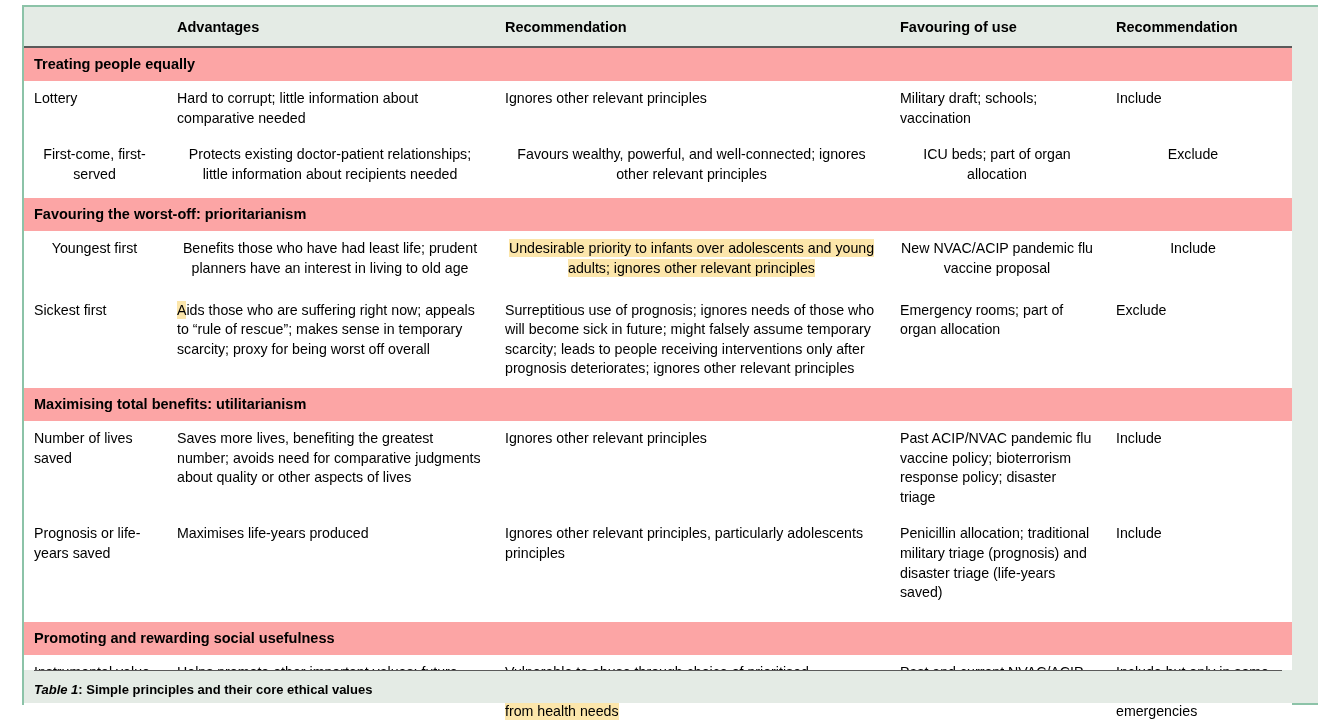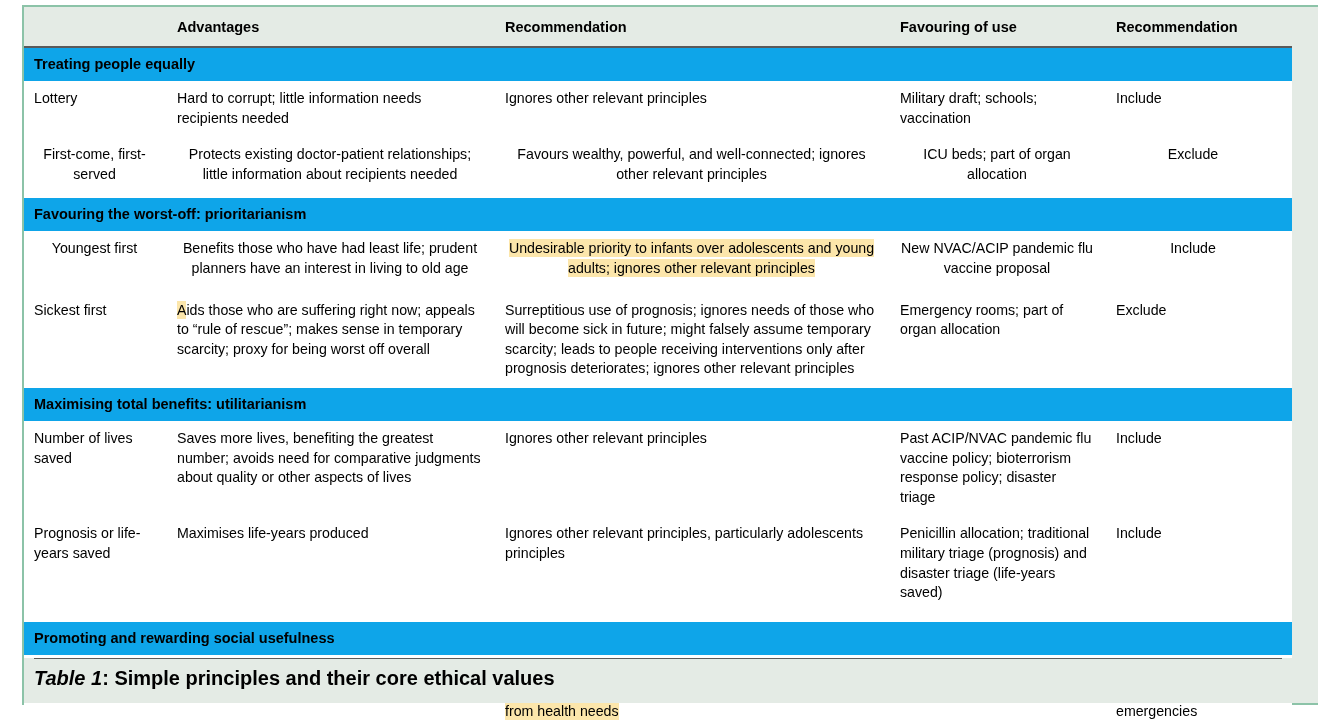"Treating people equally" .section-row td { background: #0ea5e9 -> #fca5a5 }
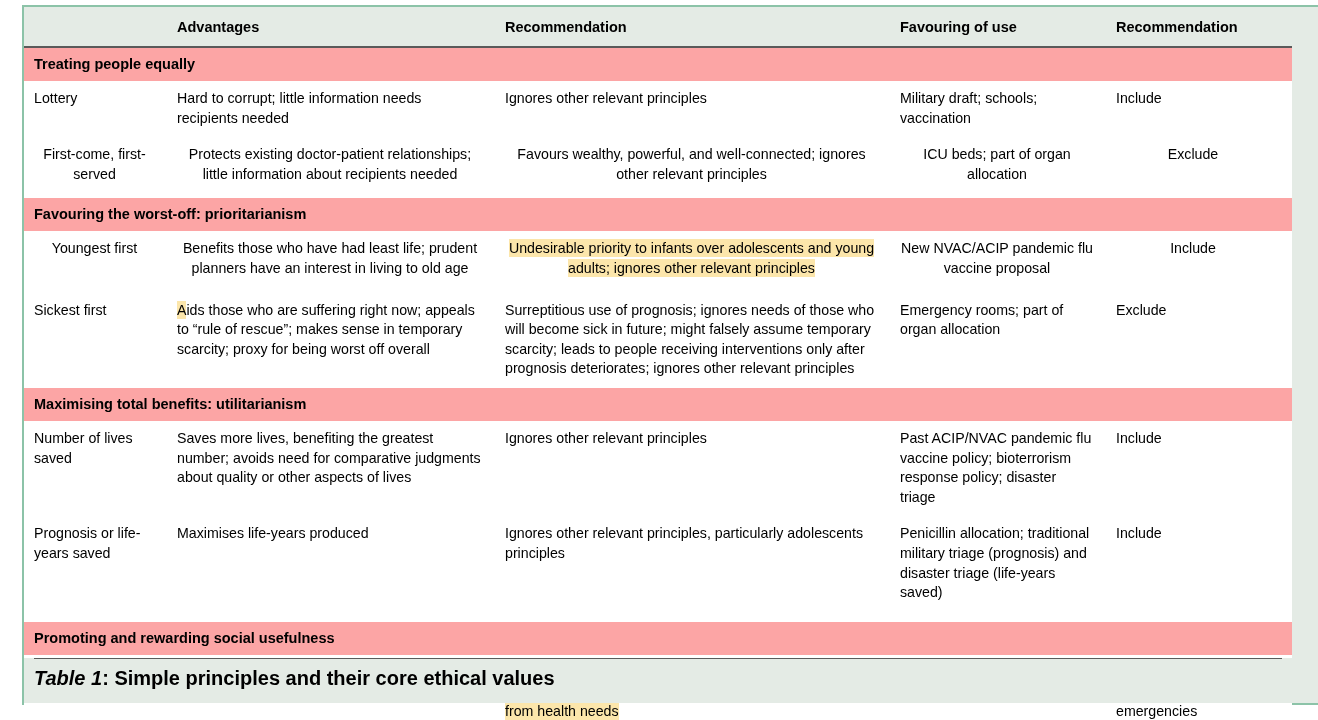"Hard to corrupt; little information" td { text: needs recipients -> about comparative }
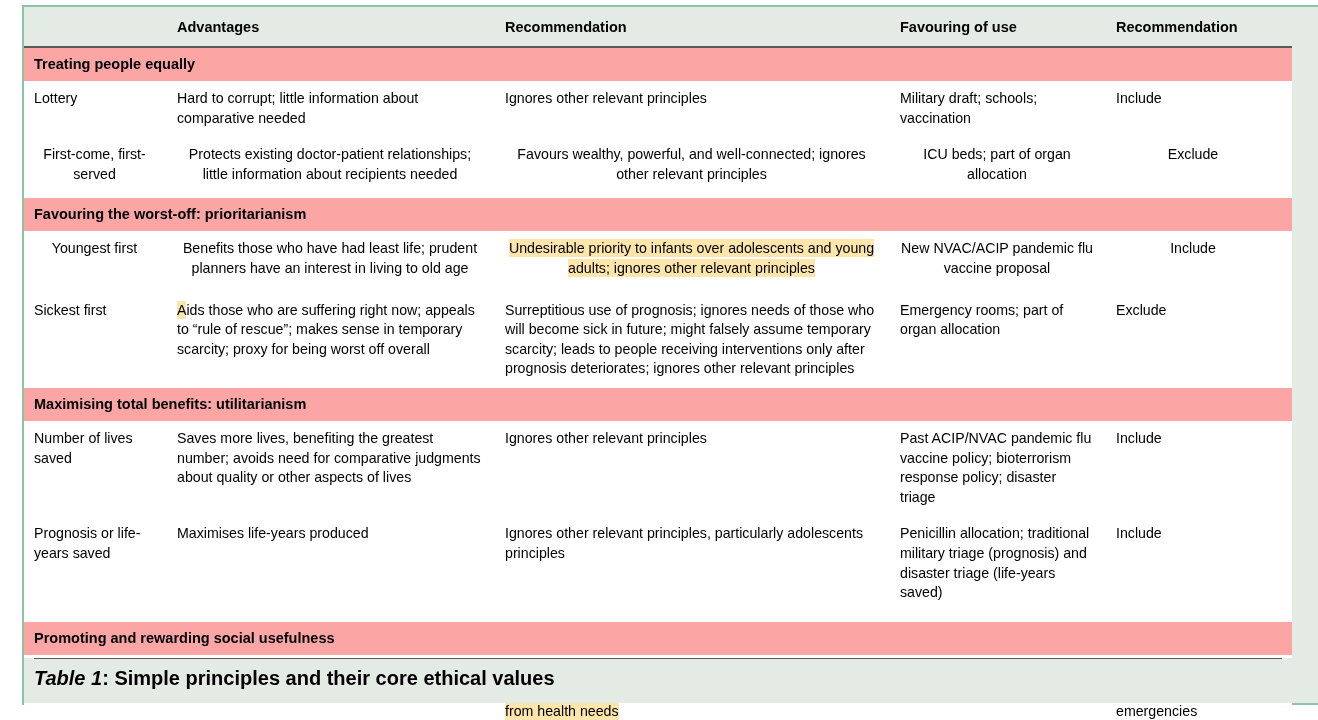"Table 1: Simple principles and" .caption-text { font-size: 20px -> 13px; padding: 10px 0 16px 10px -> 10px 0 4px 10px }
